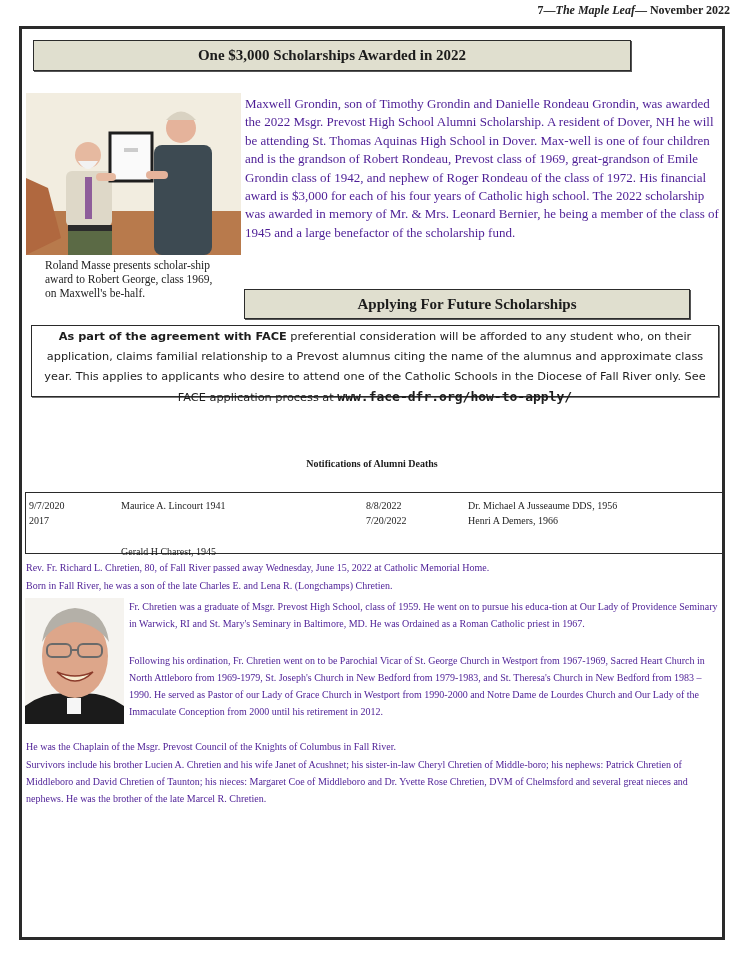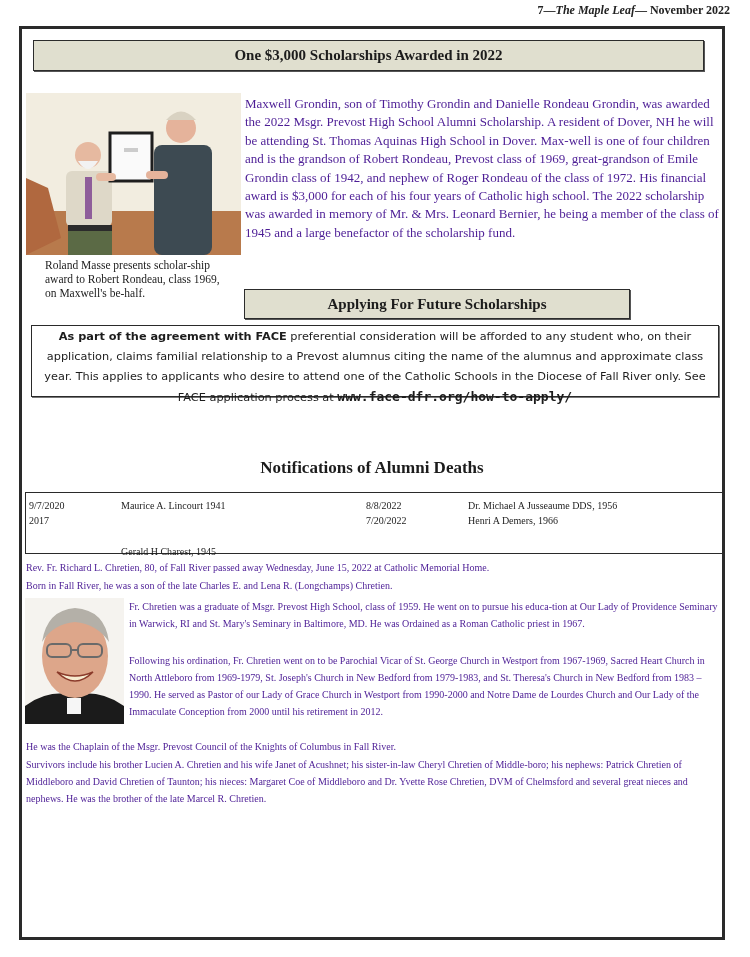"One $3,000 Scholarships Awarded in" .banner-1 { width: 671px -> 598px }
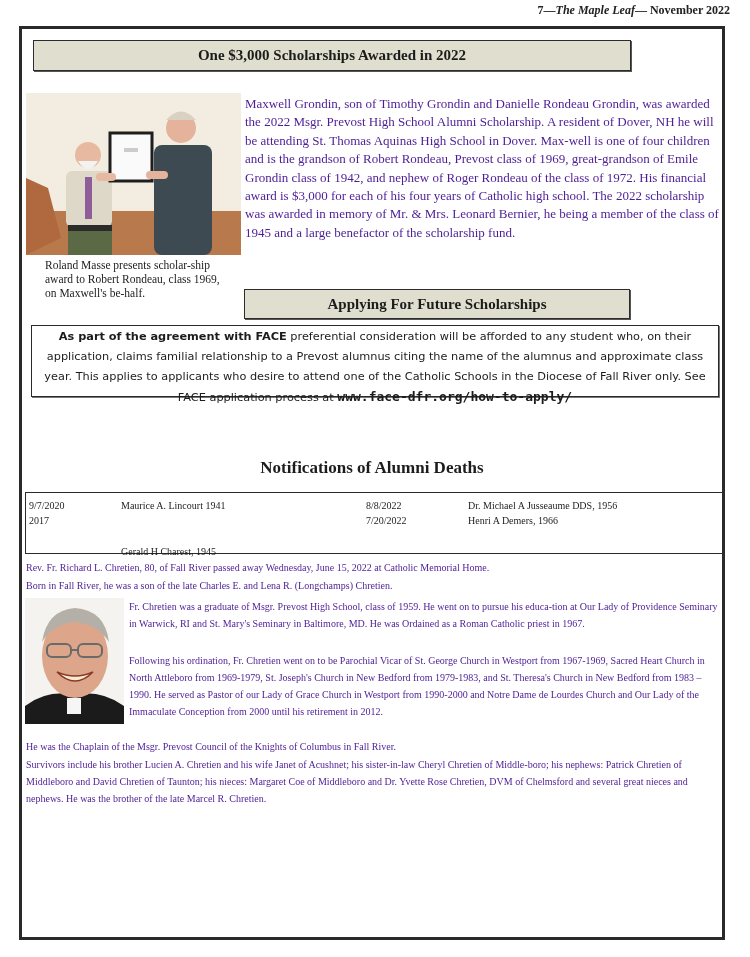"Roland Masse presents scholar-ship award" div.caption-1 { text: Rondeau -> George }
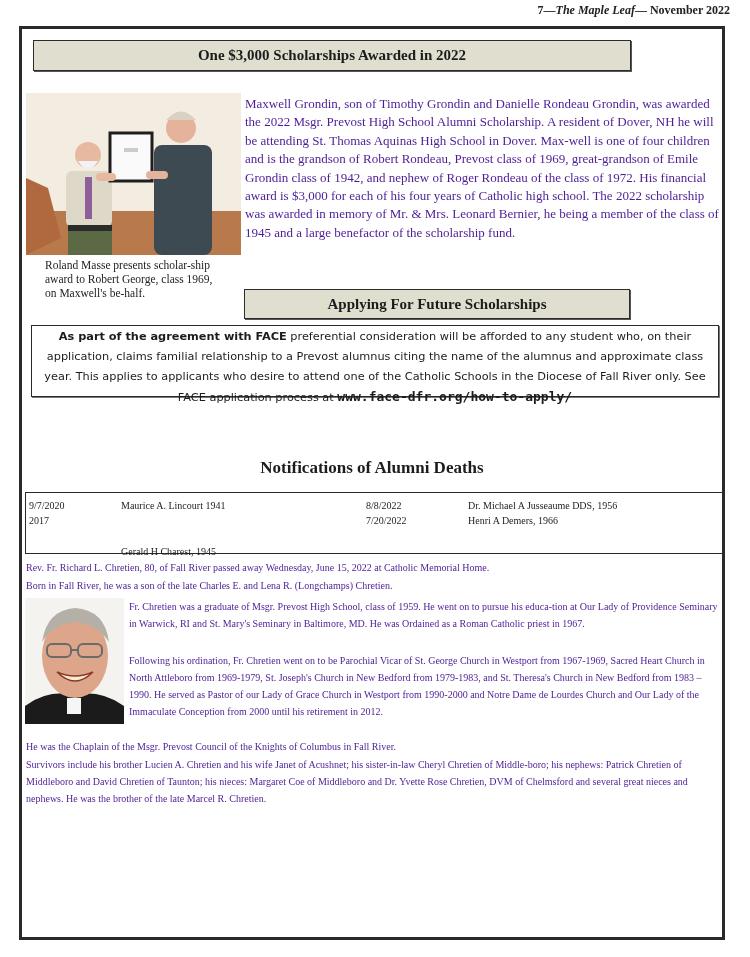"Applying For Future Scholarships" .banner-2 { width: 386px -> 446px }
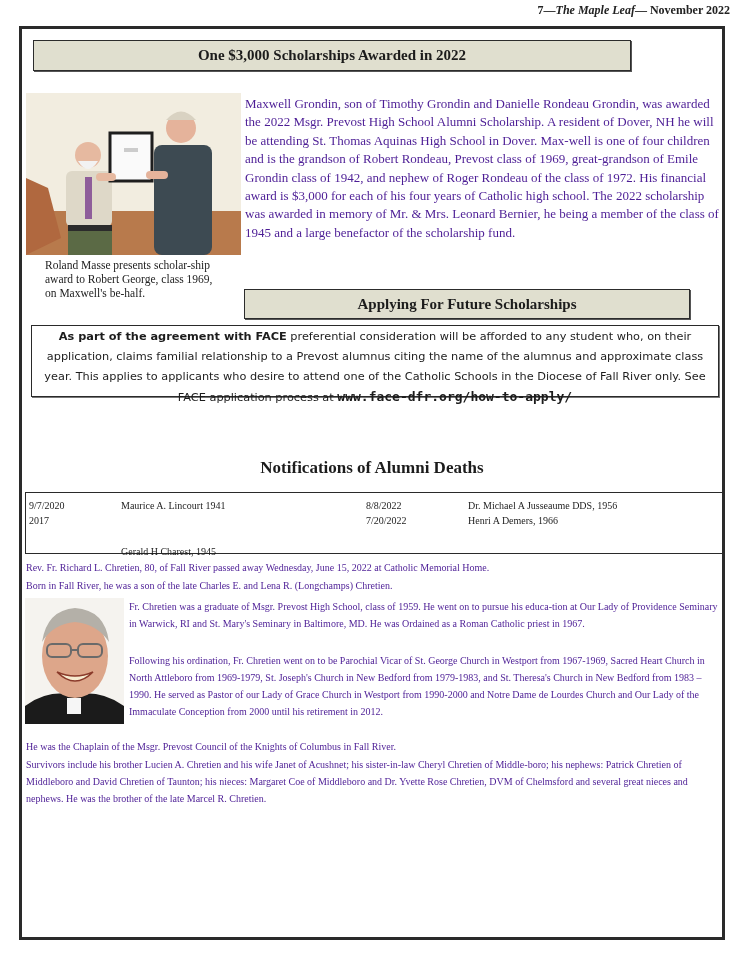"Notifications of Alumni Deaths" .deaths-title { font-size: 17px -> 10px }
